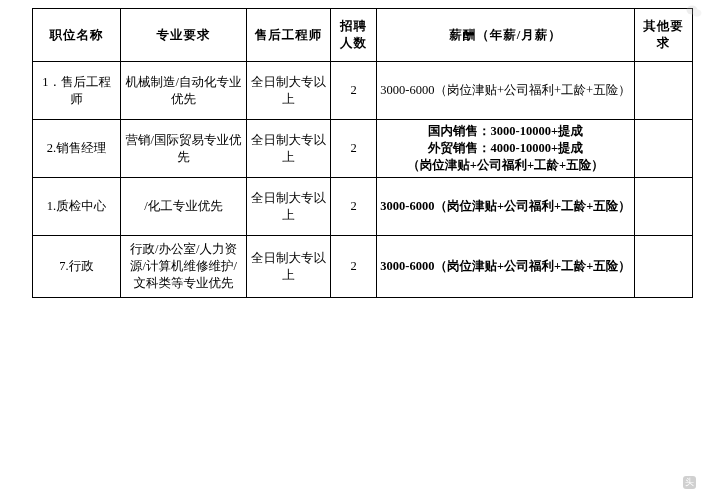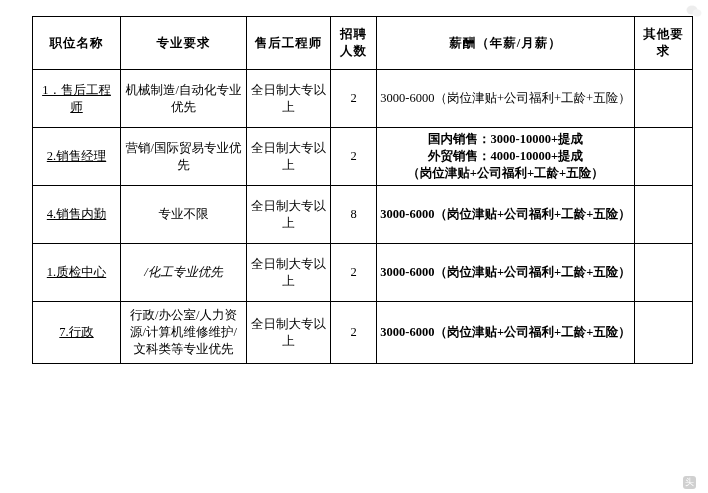"职位名称" .sheet { top: 16px -> 8px }
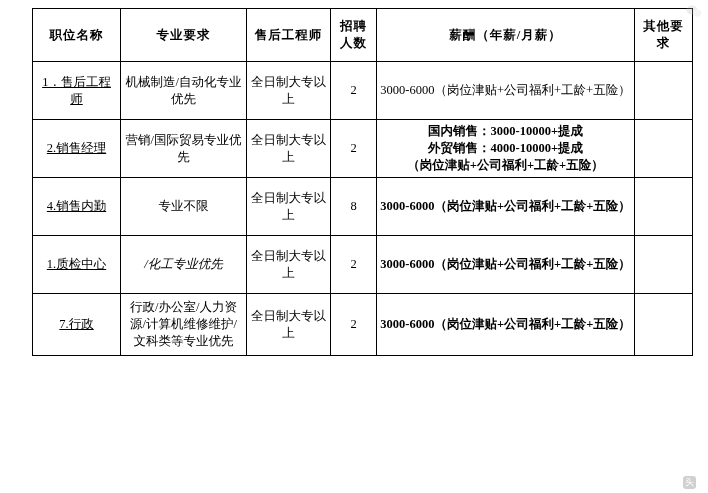"1．售后工程师" td.pos { text-decoration: underline -> none }
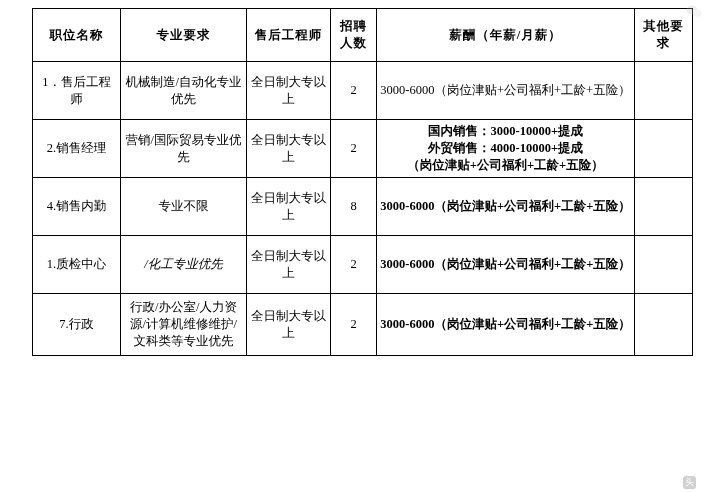"4.销售内勤" tr { html: <tr> <td>4.销售内勤</td> <td>专业不限</td> <td>全日制大专以上</td> <td>8</td> <td>3000-6000（岗位津贴+公司福利+工龄+五险）</td> <td></td> </tr> -> none }
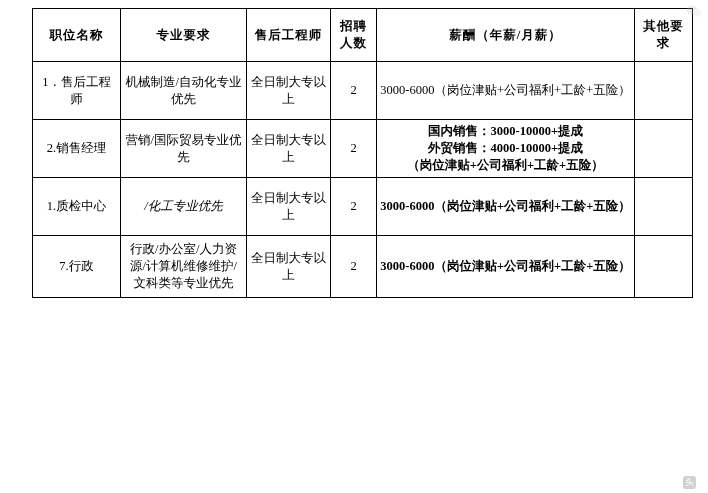"/化工专业优先" .small-major { font-style: italic -> none }
